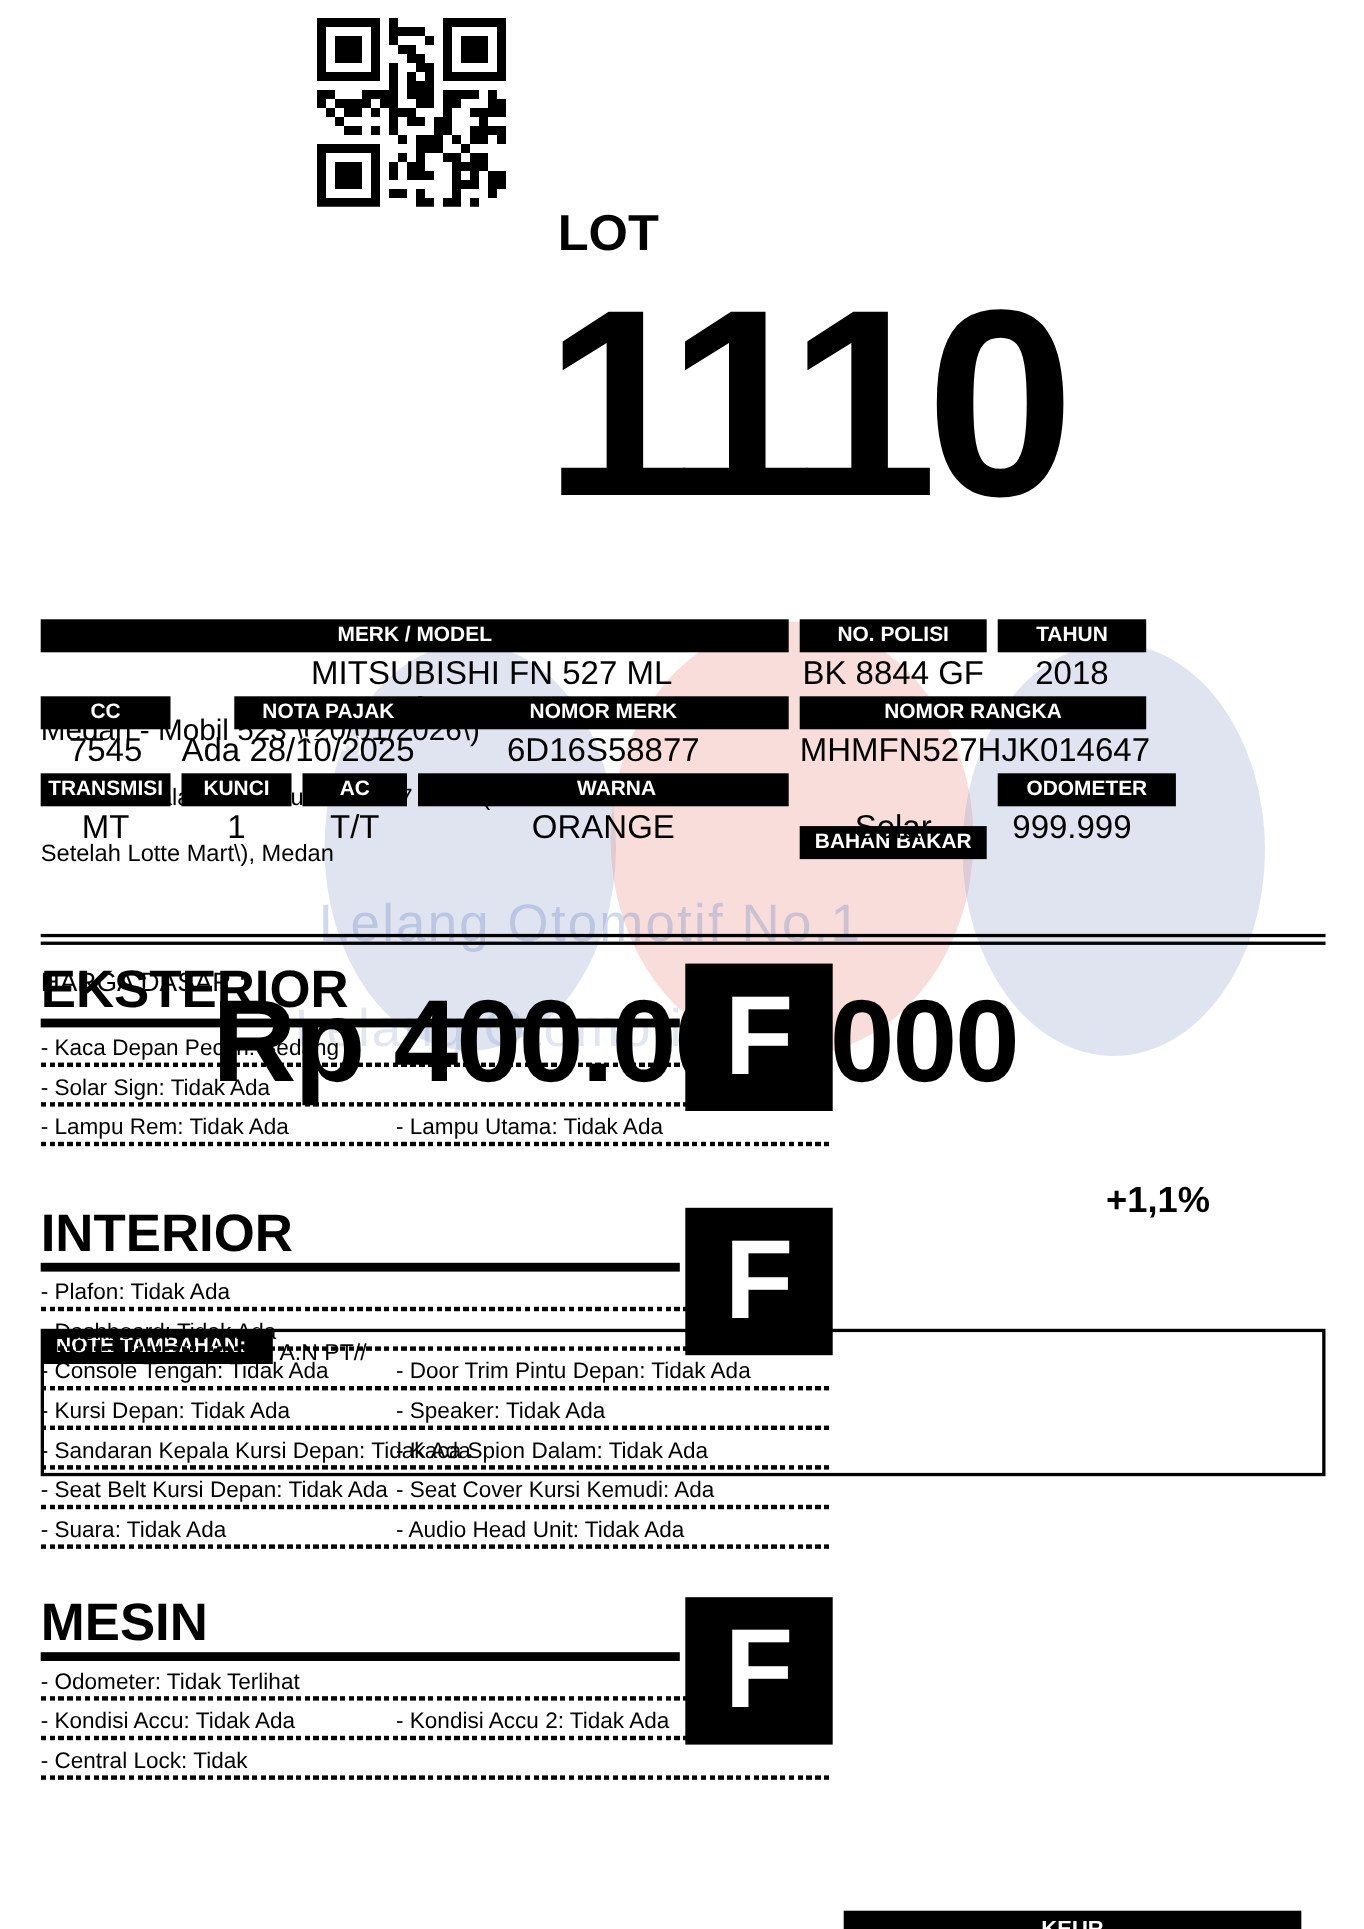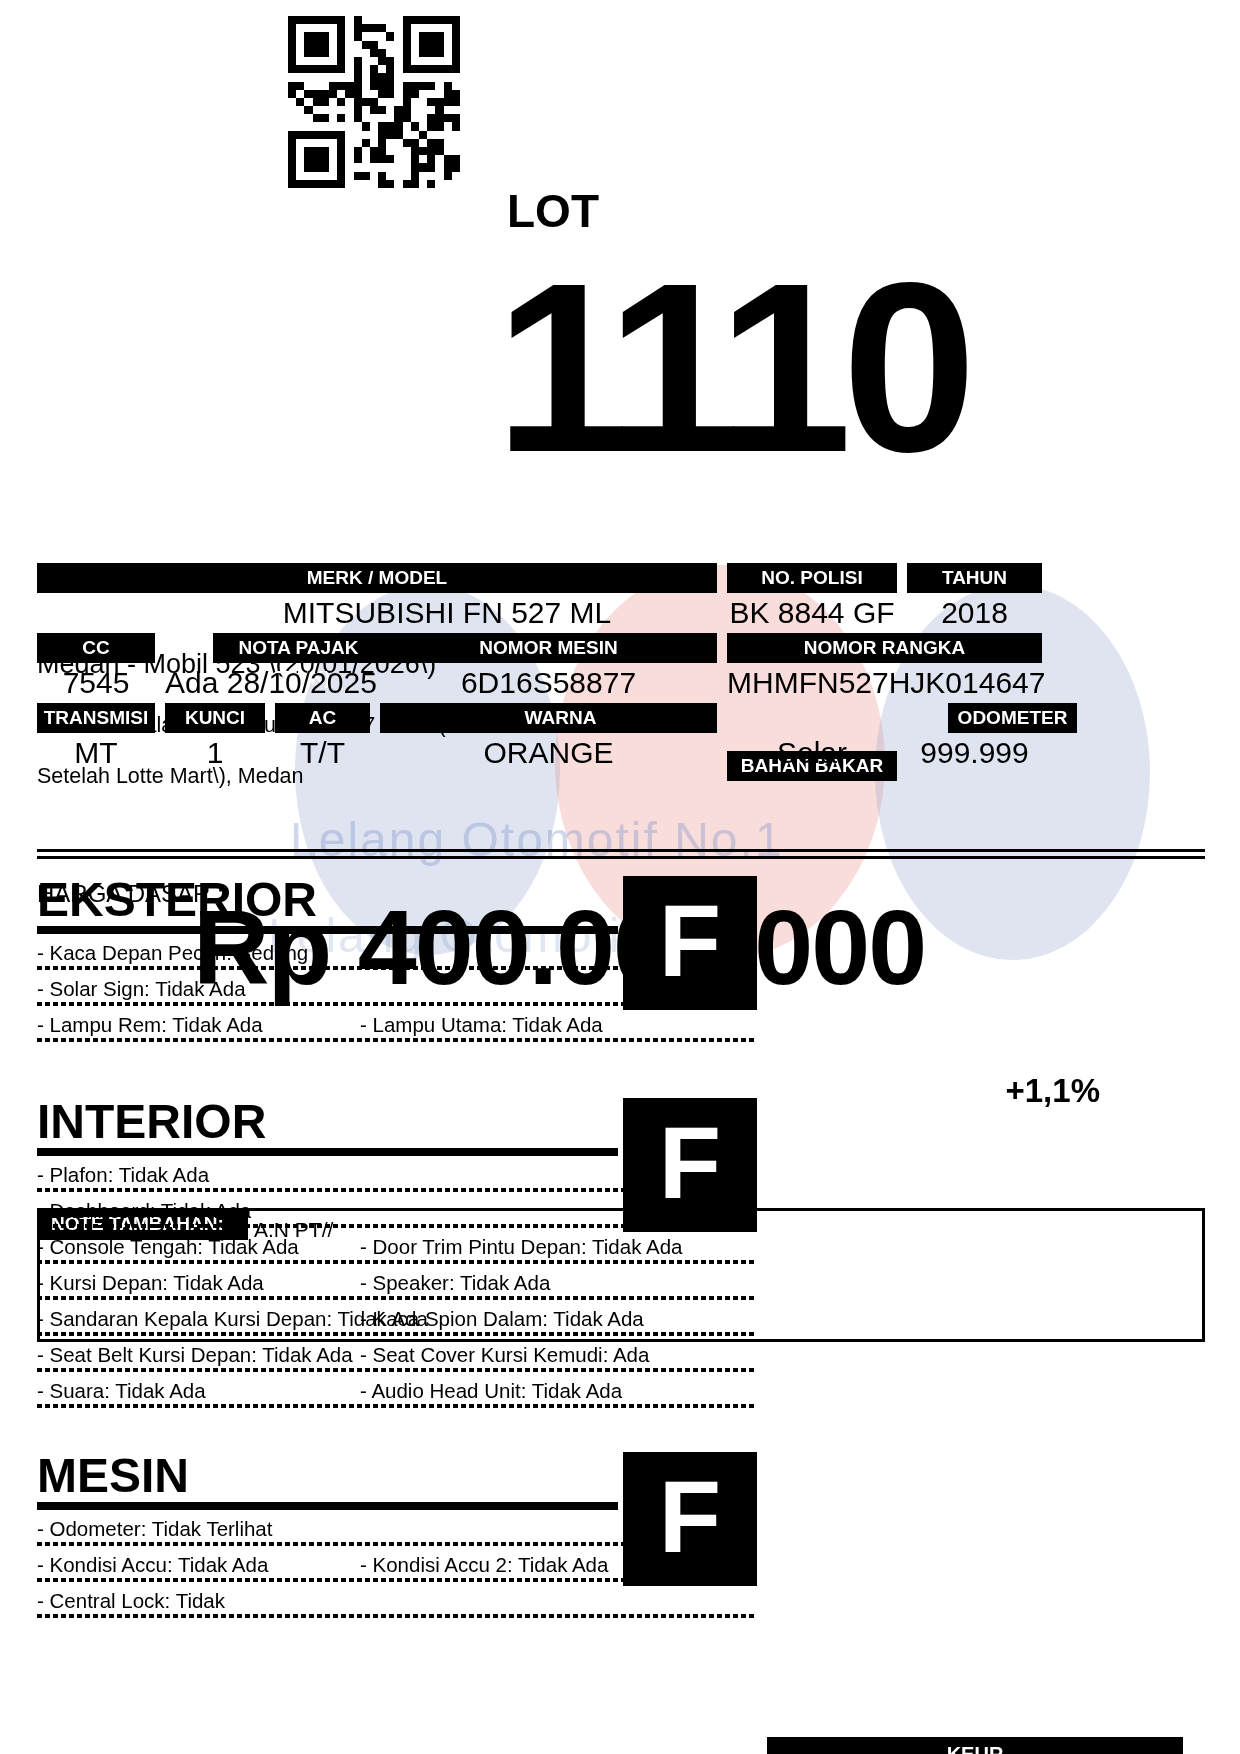"NOMOR MESIN" div.hcell { text: MESIN -> MERK }
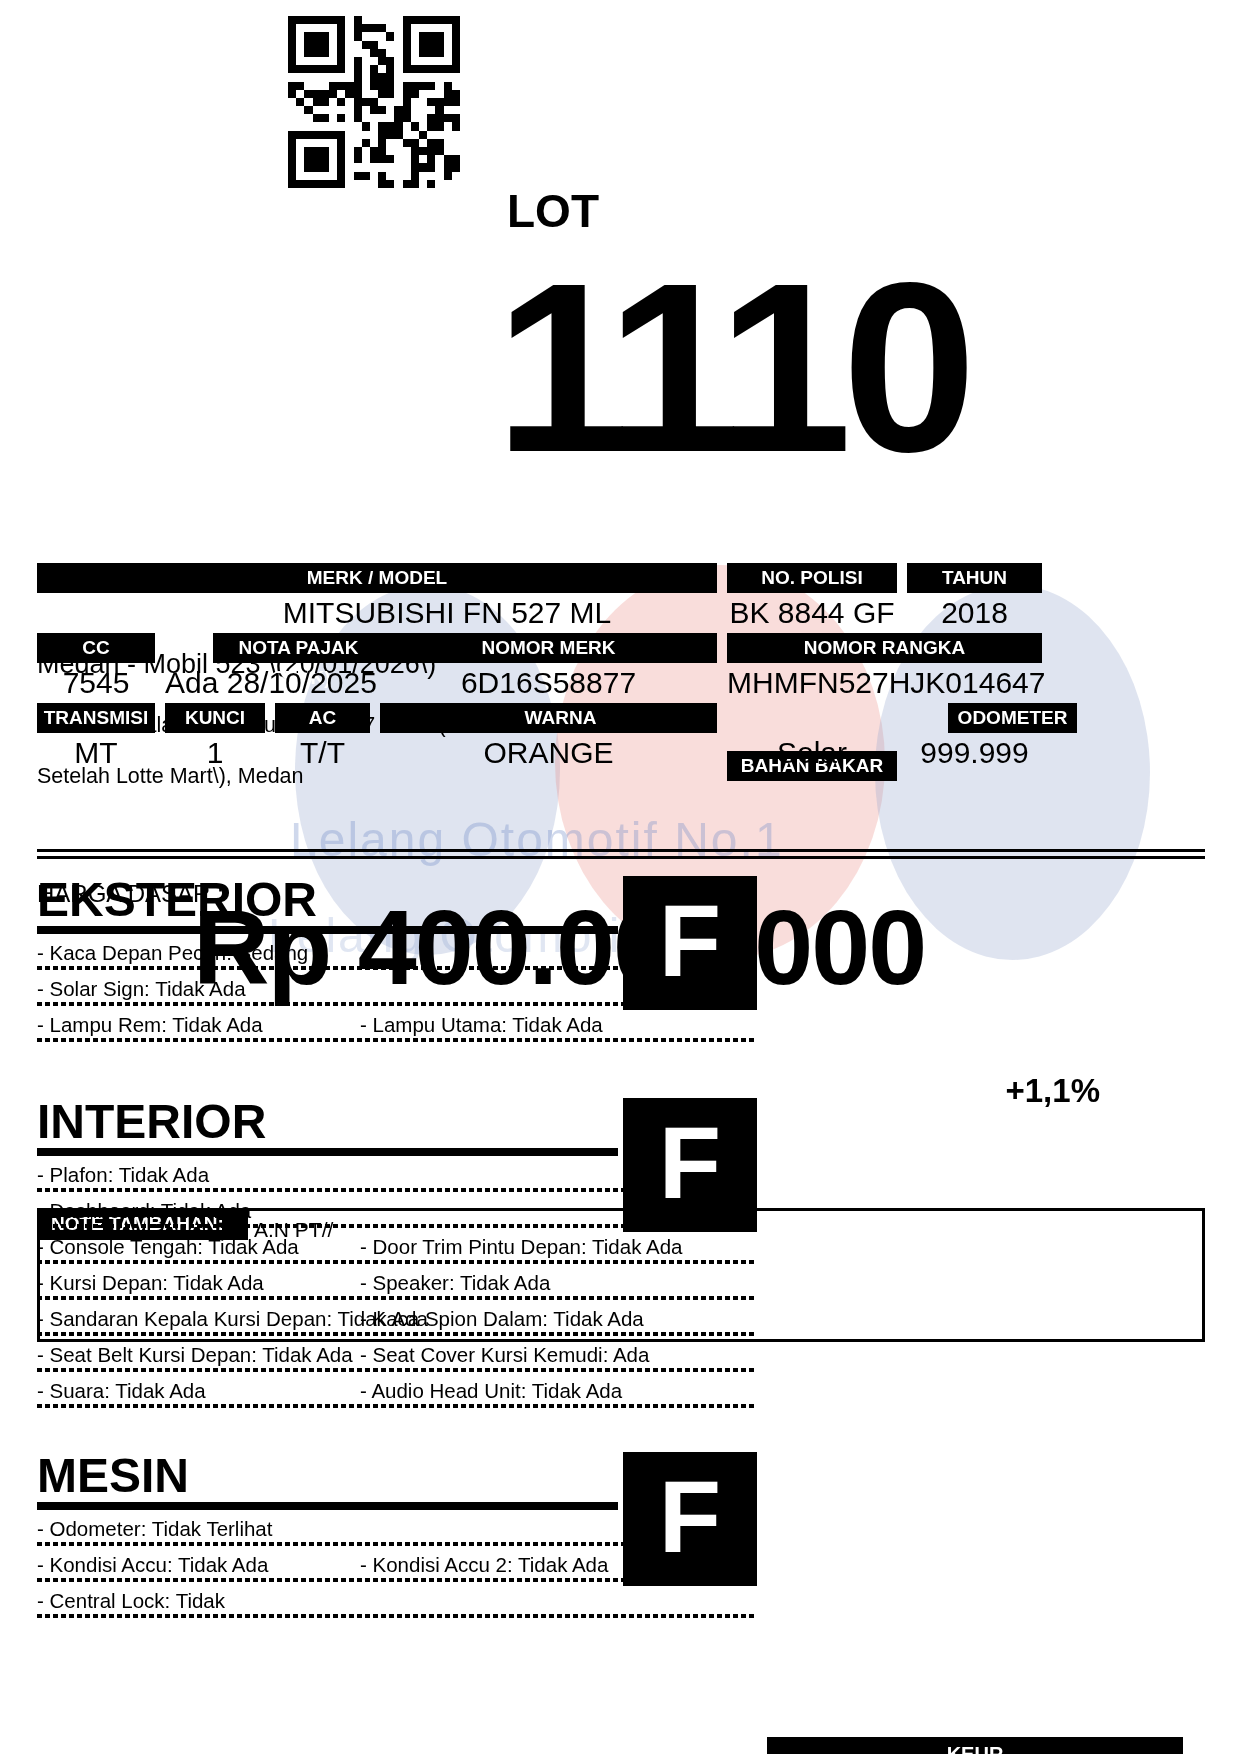"ODOMETER" div.hcell { left: 948px -> 907px; width: 129px -> 162px }
